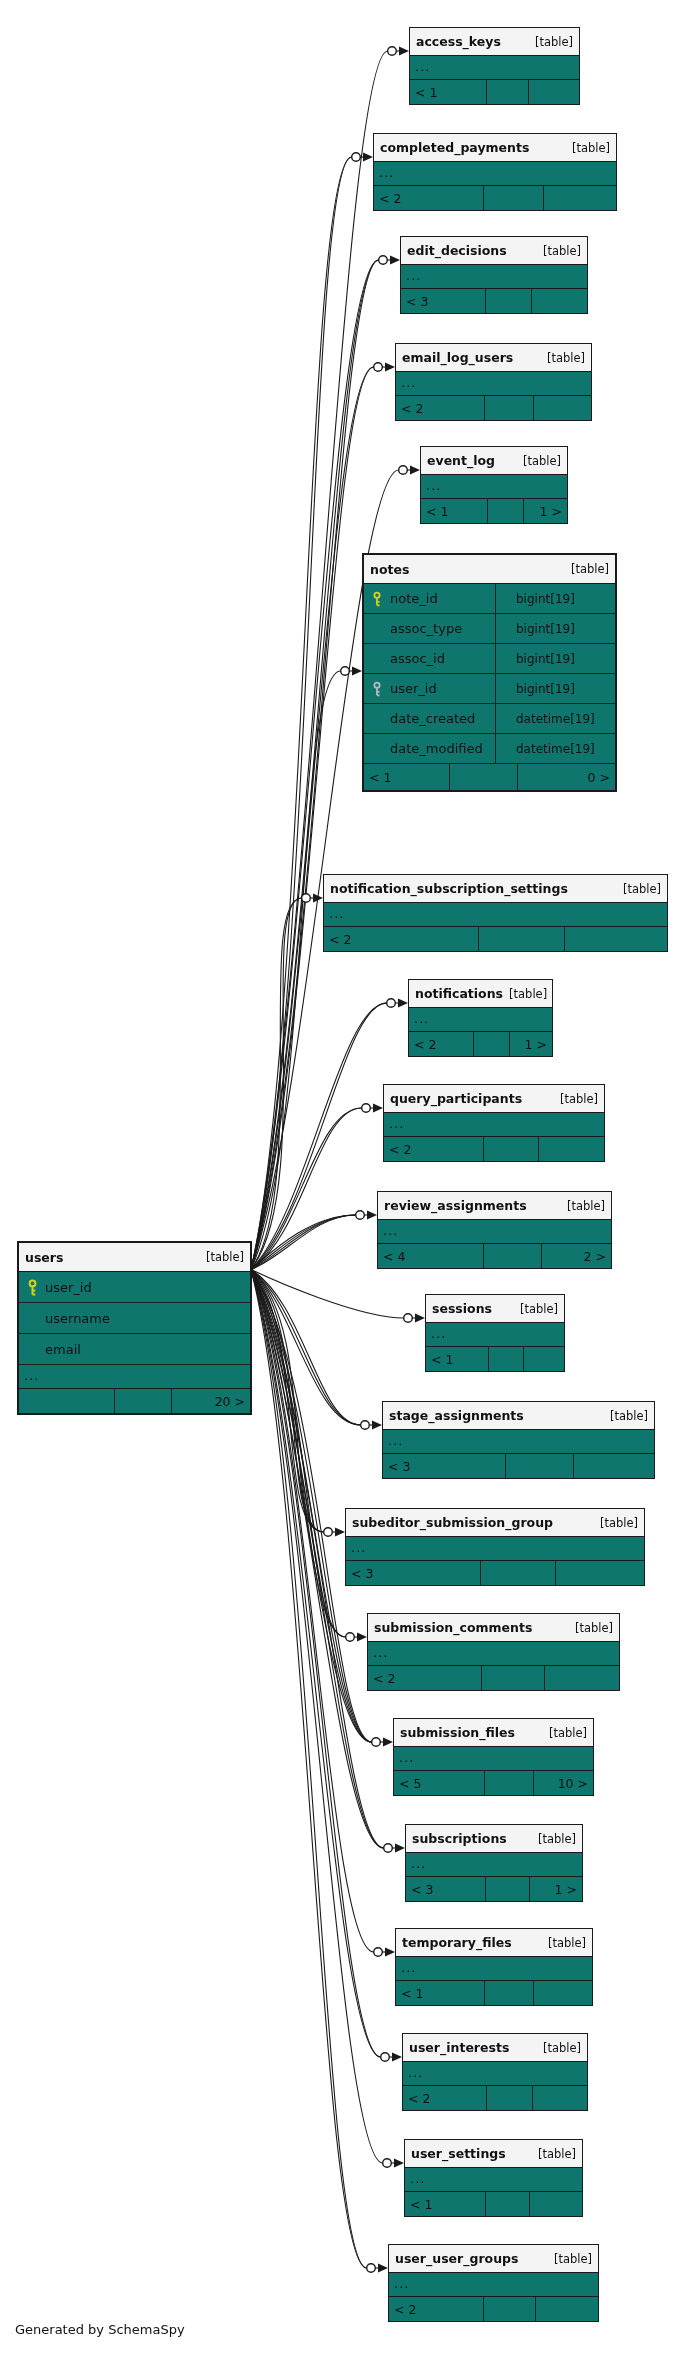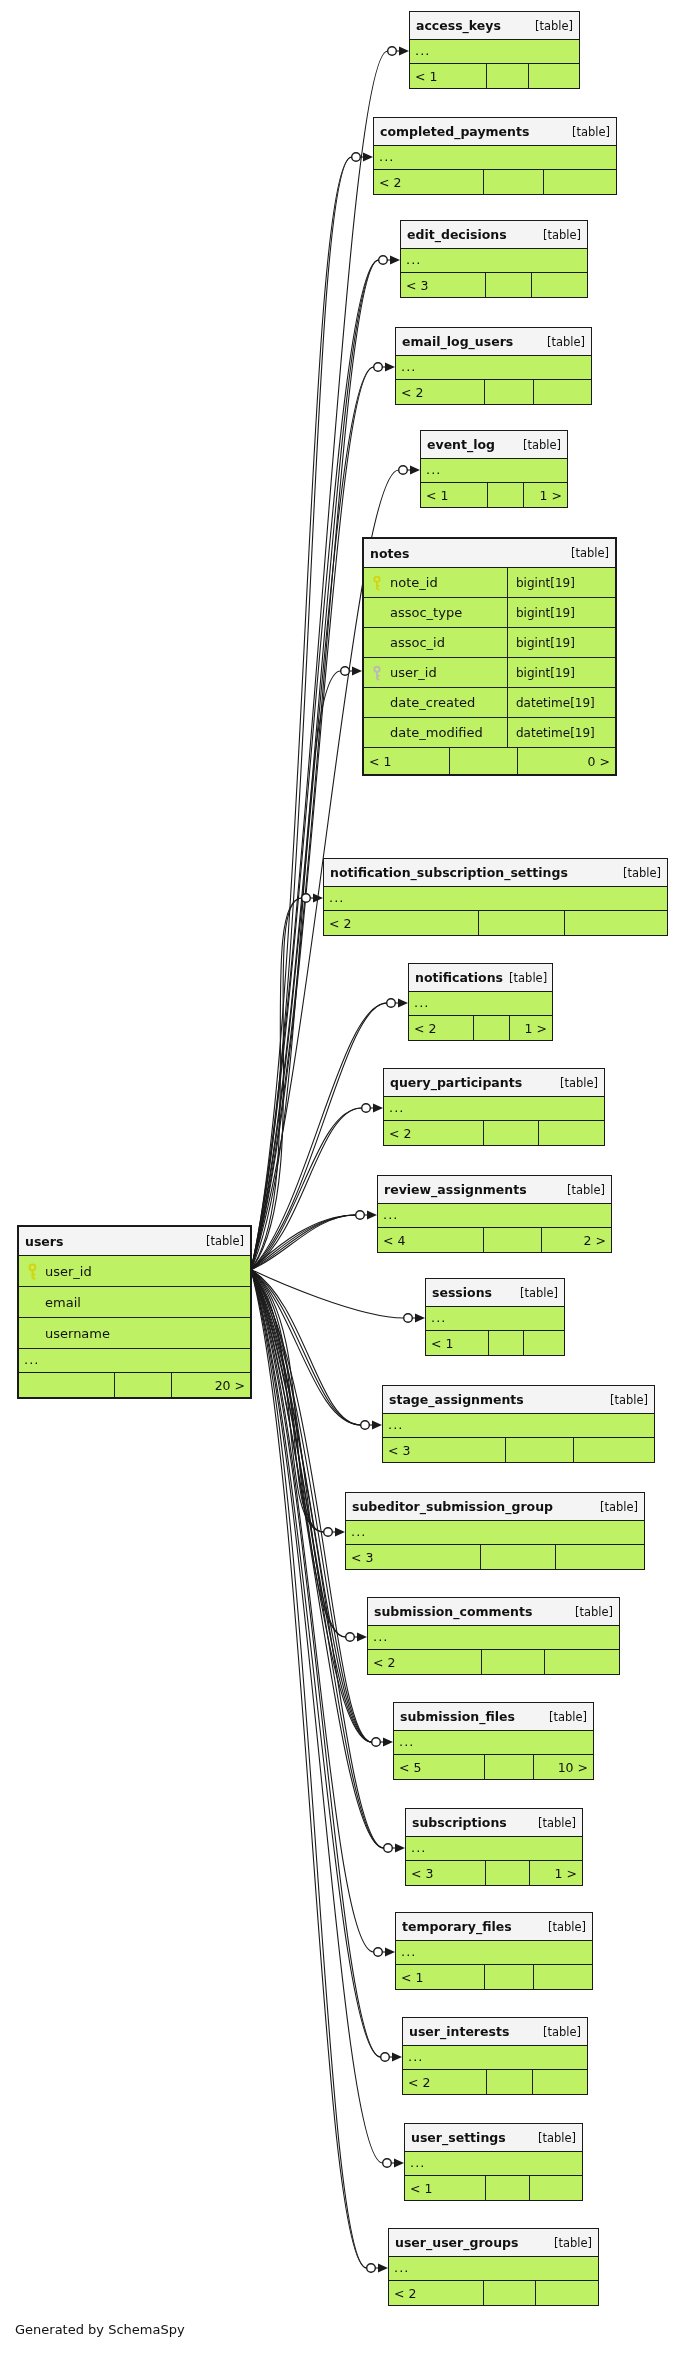"access_keys" .tbl { background: #bef264 -> #0f766e; margin-top: none -> 16px }
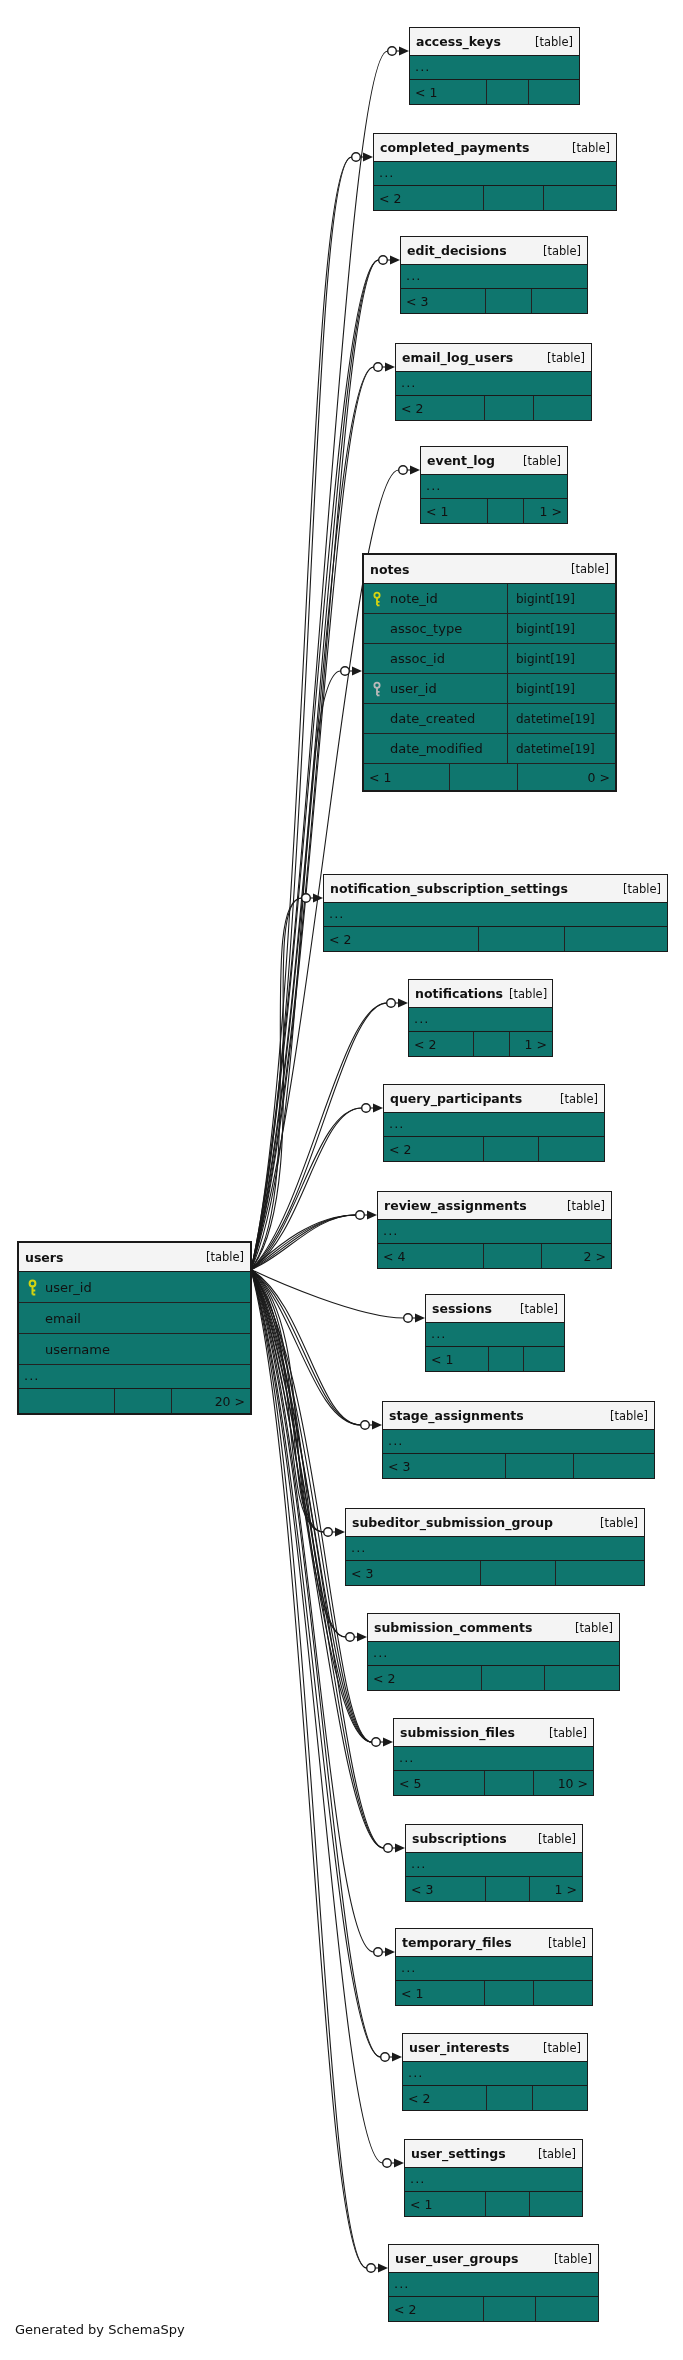"bigint[19]" .ct { padding-left: 8px -> 20px }
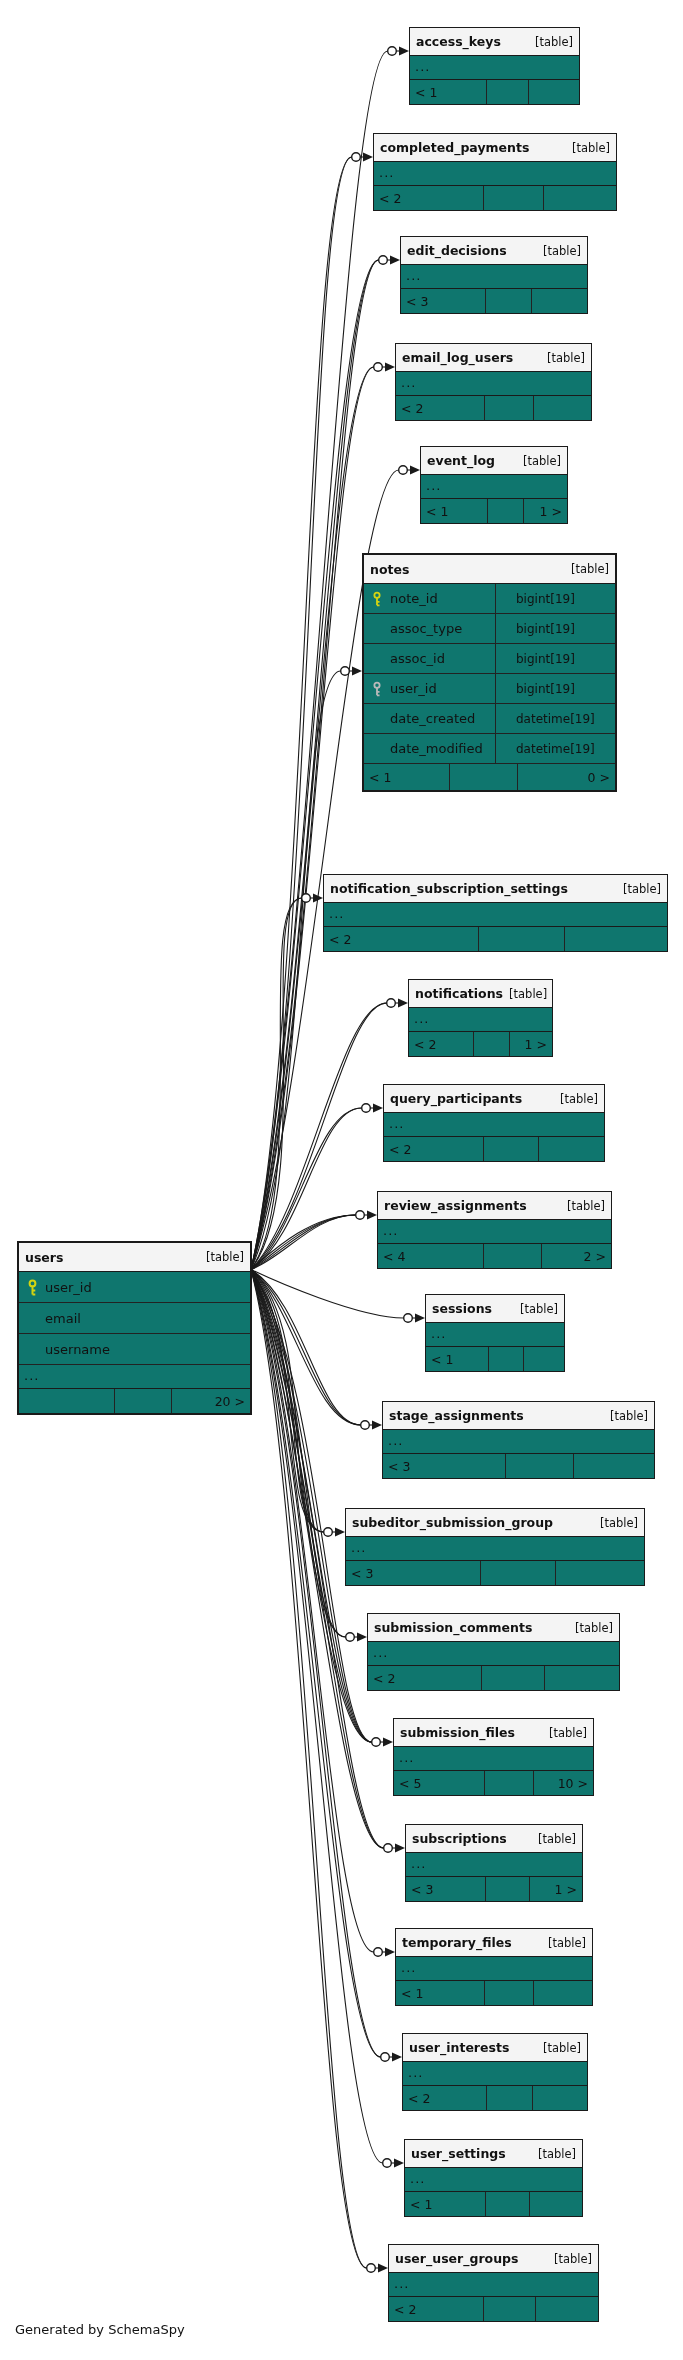"email" div.row { order: before "username" -> after "username" }
